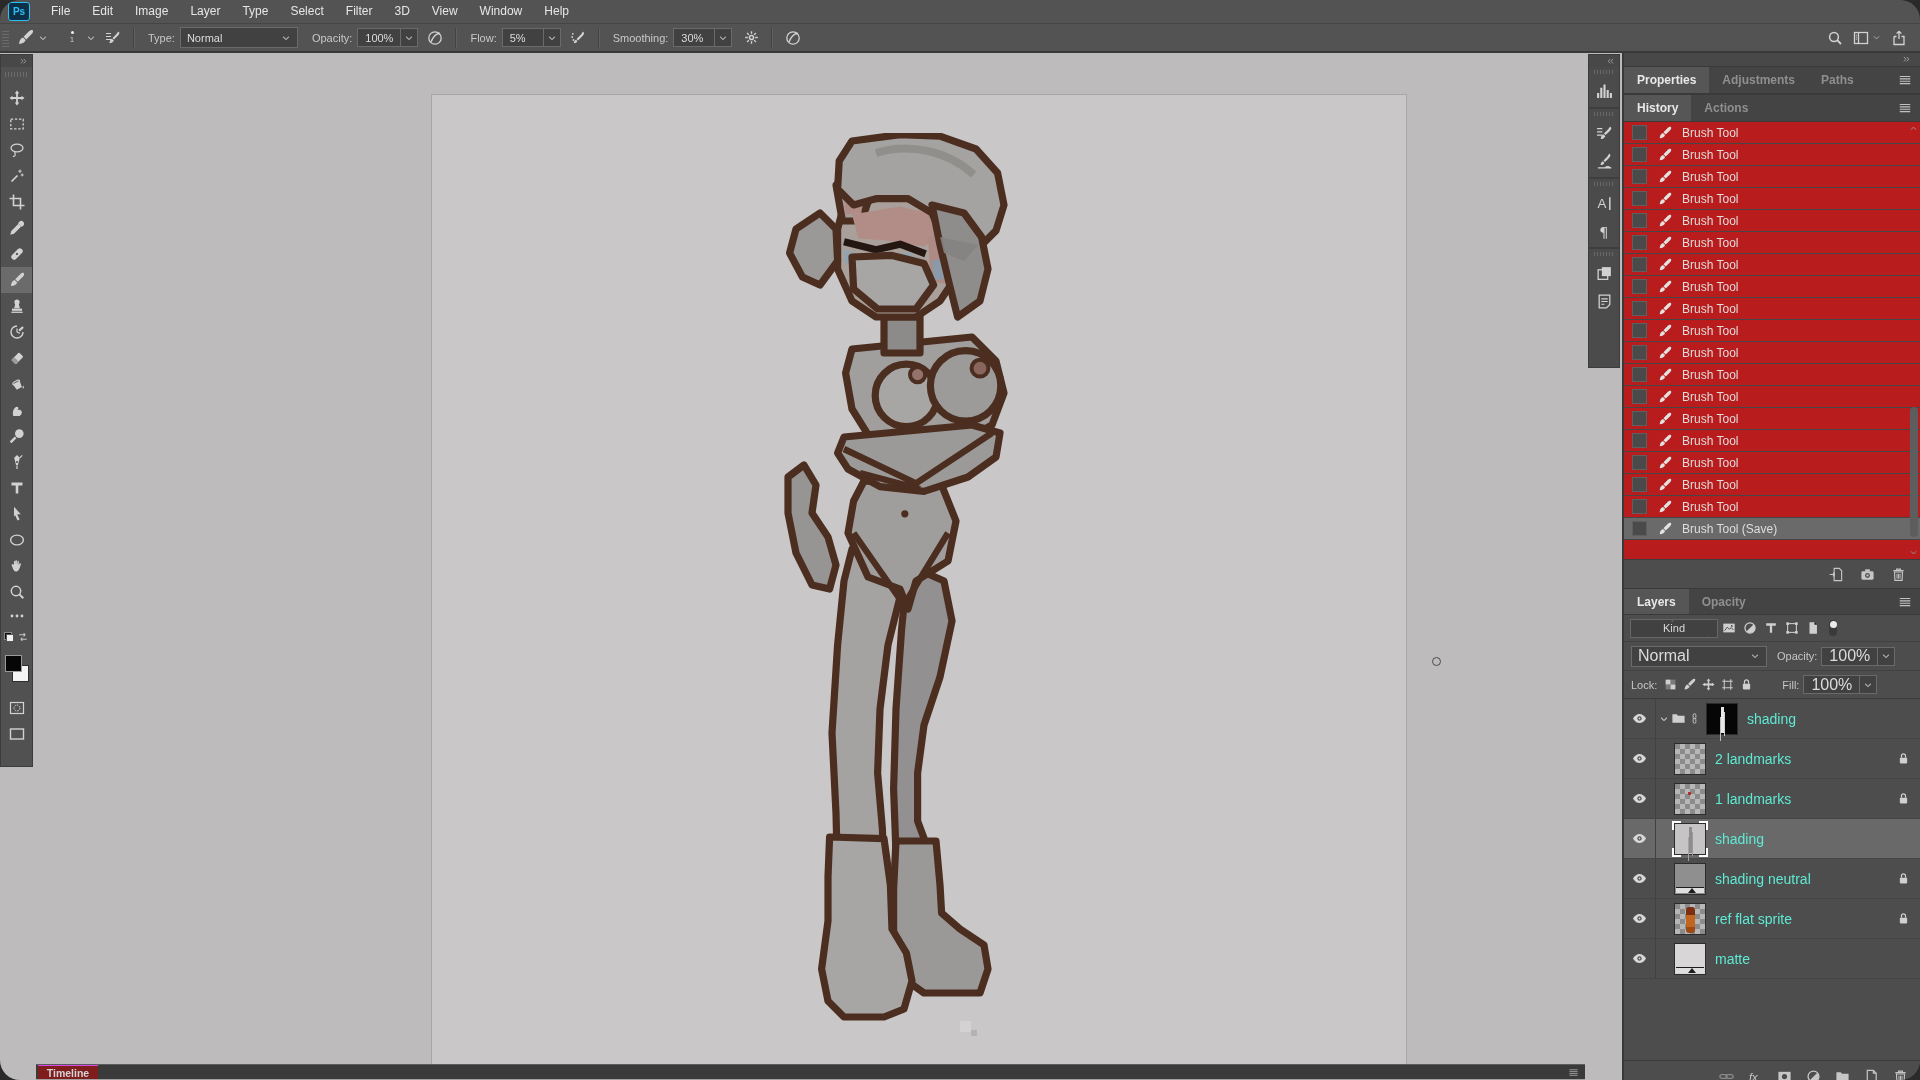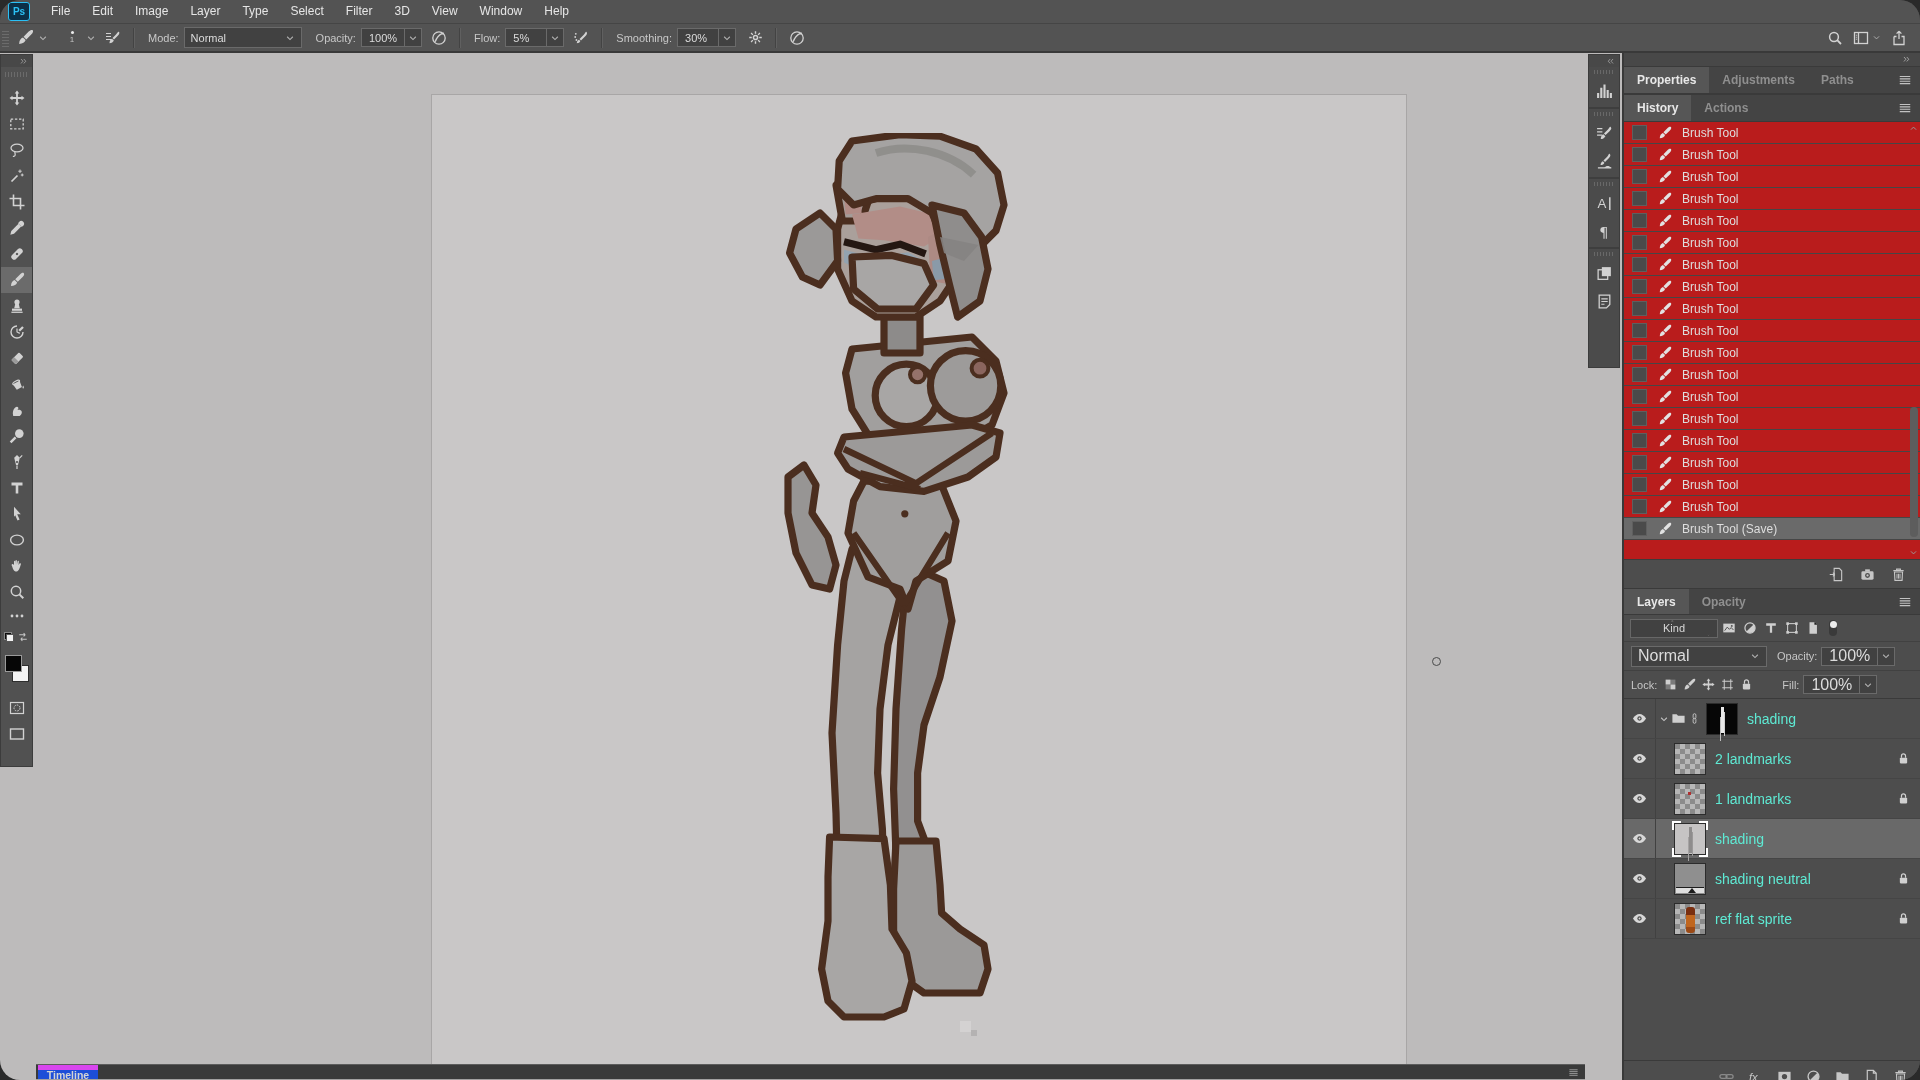"Mode:" span.olabel { text: Mode -> Type }
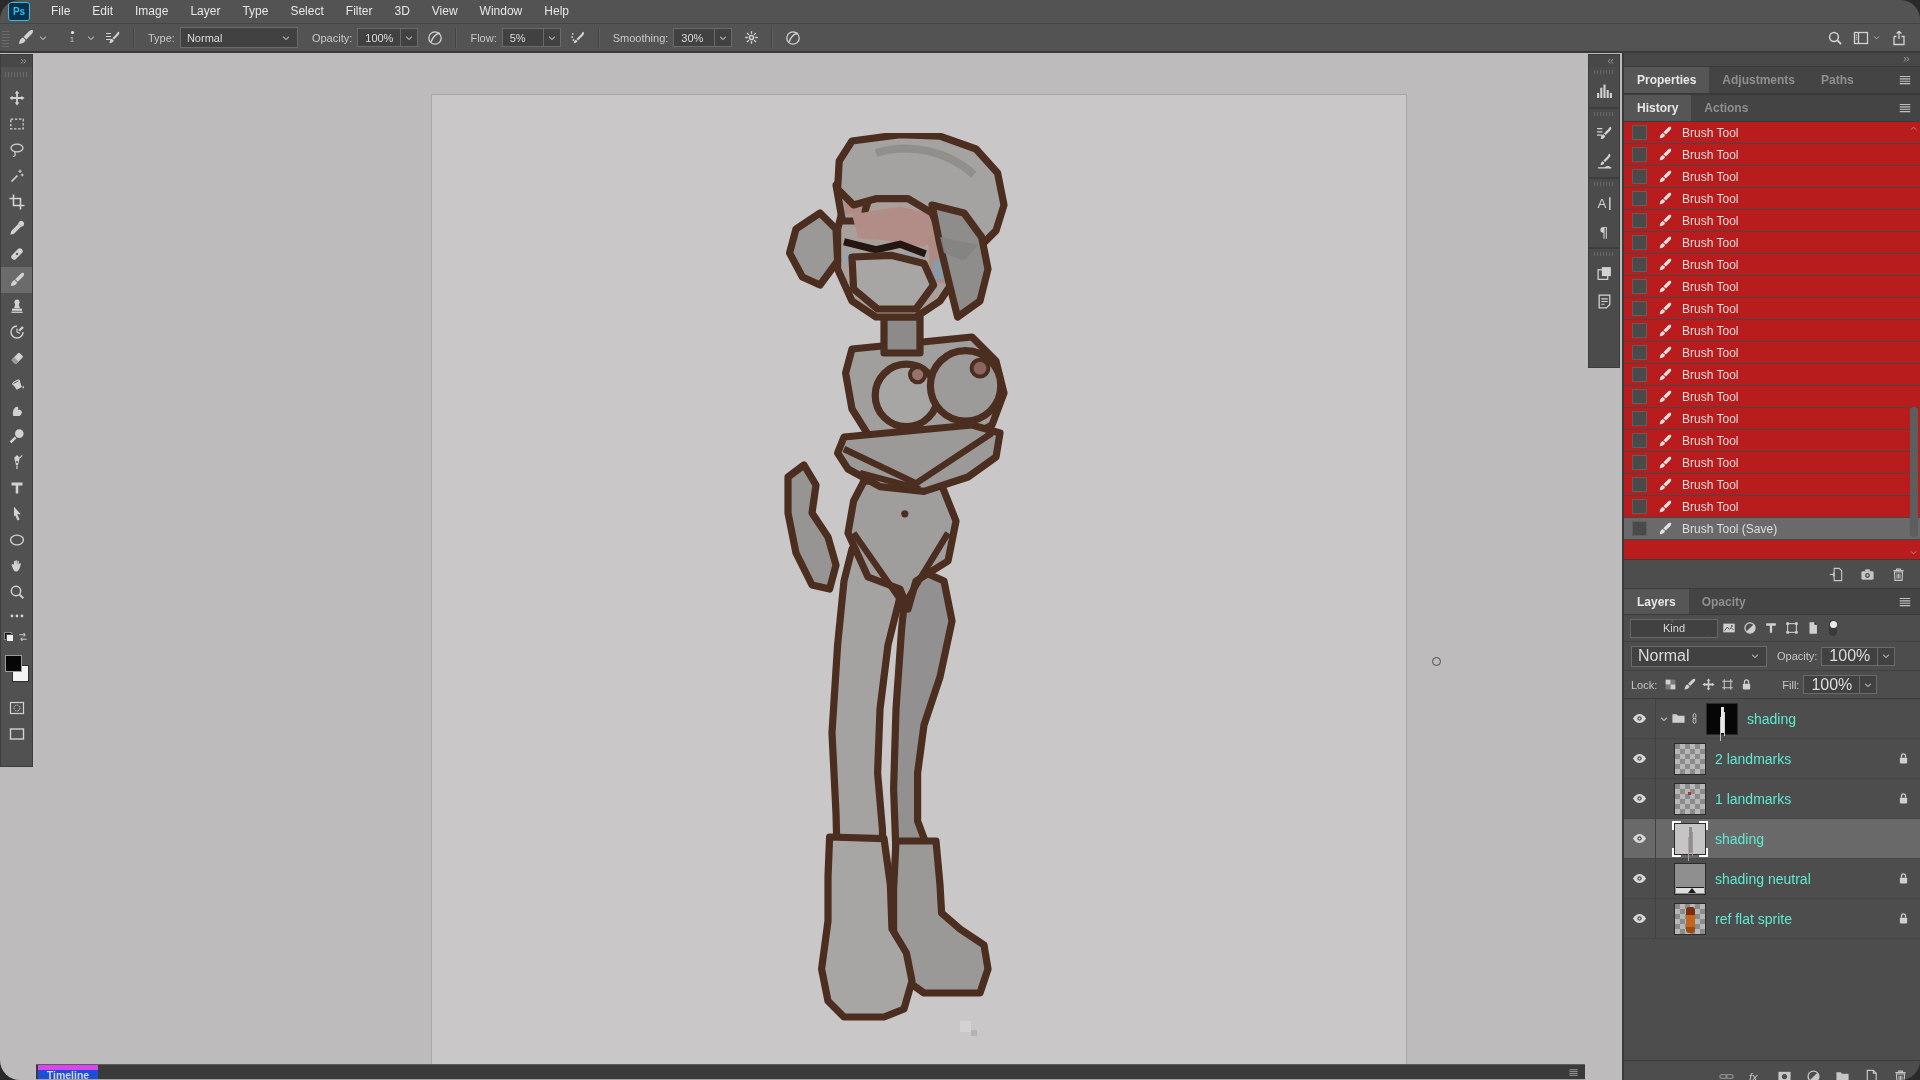"matte" div.layer-row { html: none -> <div> <div> <svg> <use></use> </svg> </div> <div></div> <span>matte</span> </div> }
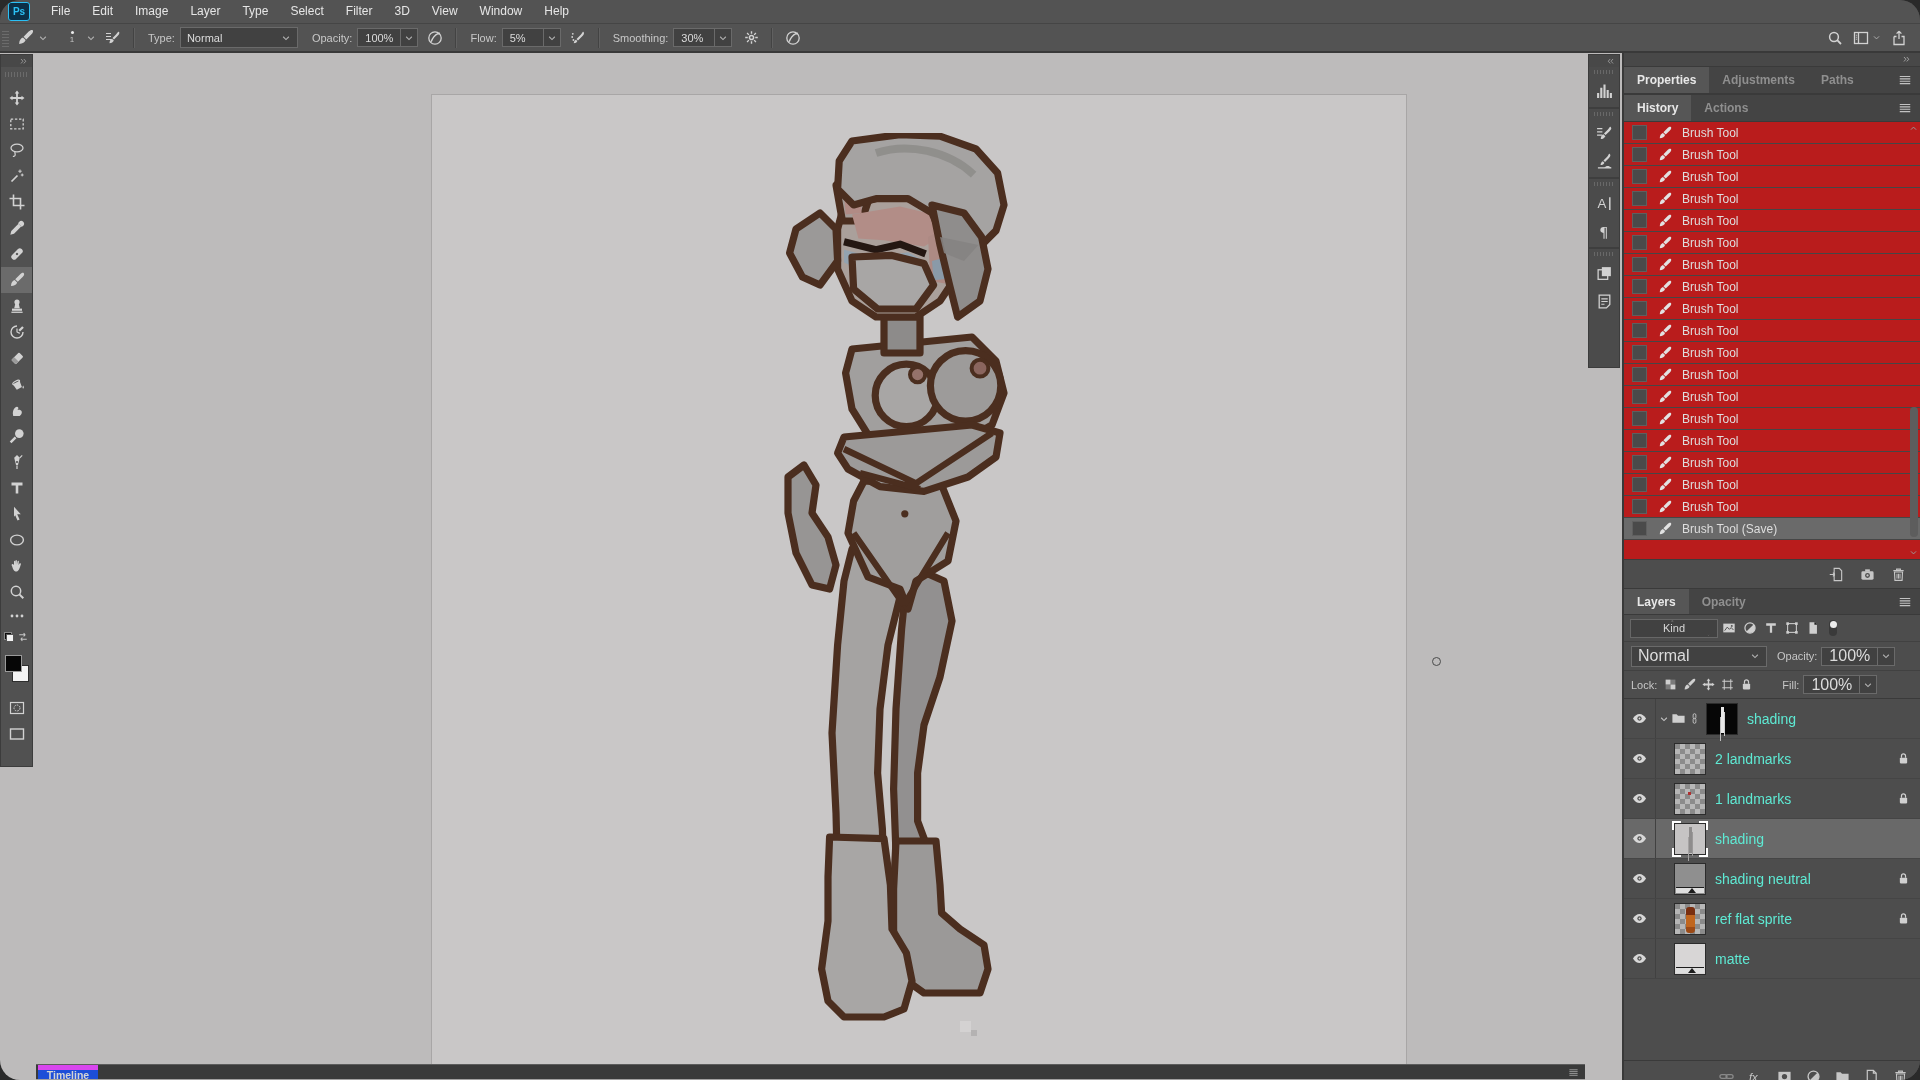"Timeline" .timeline-tab { background: #1d4ed8 -> #7f1d1d; border-top: 5px solid #d946ef -> 1px solid #d946ef }
